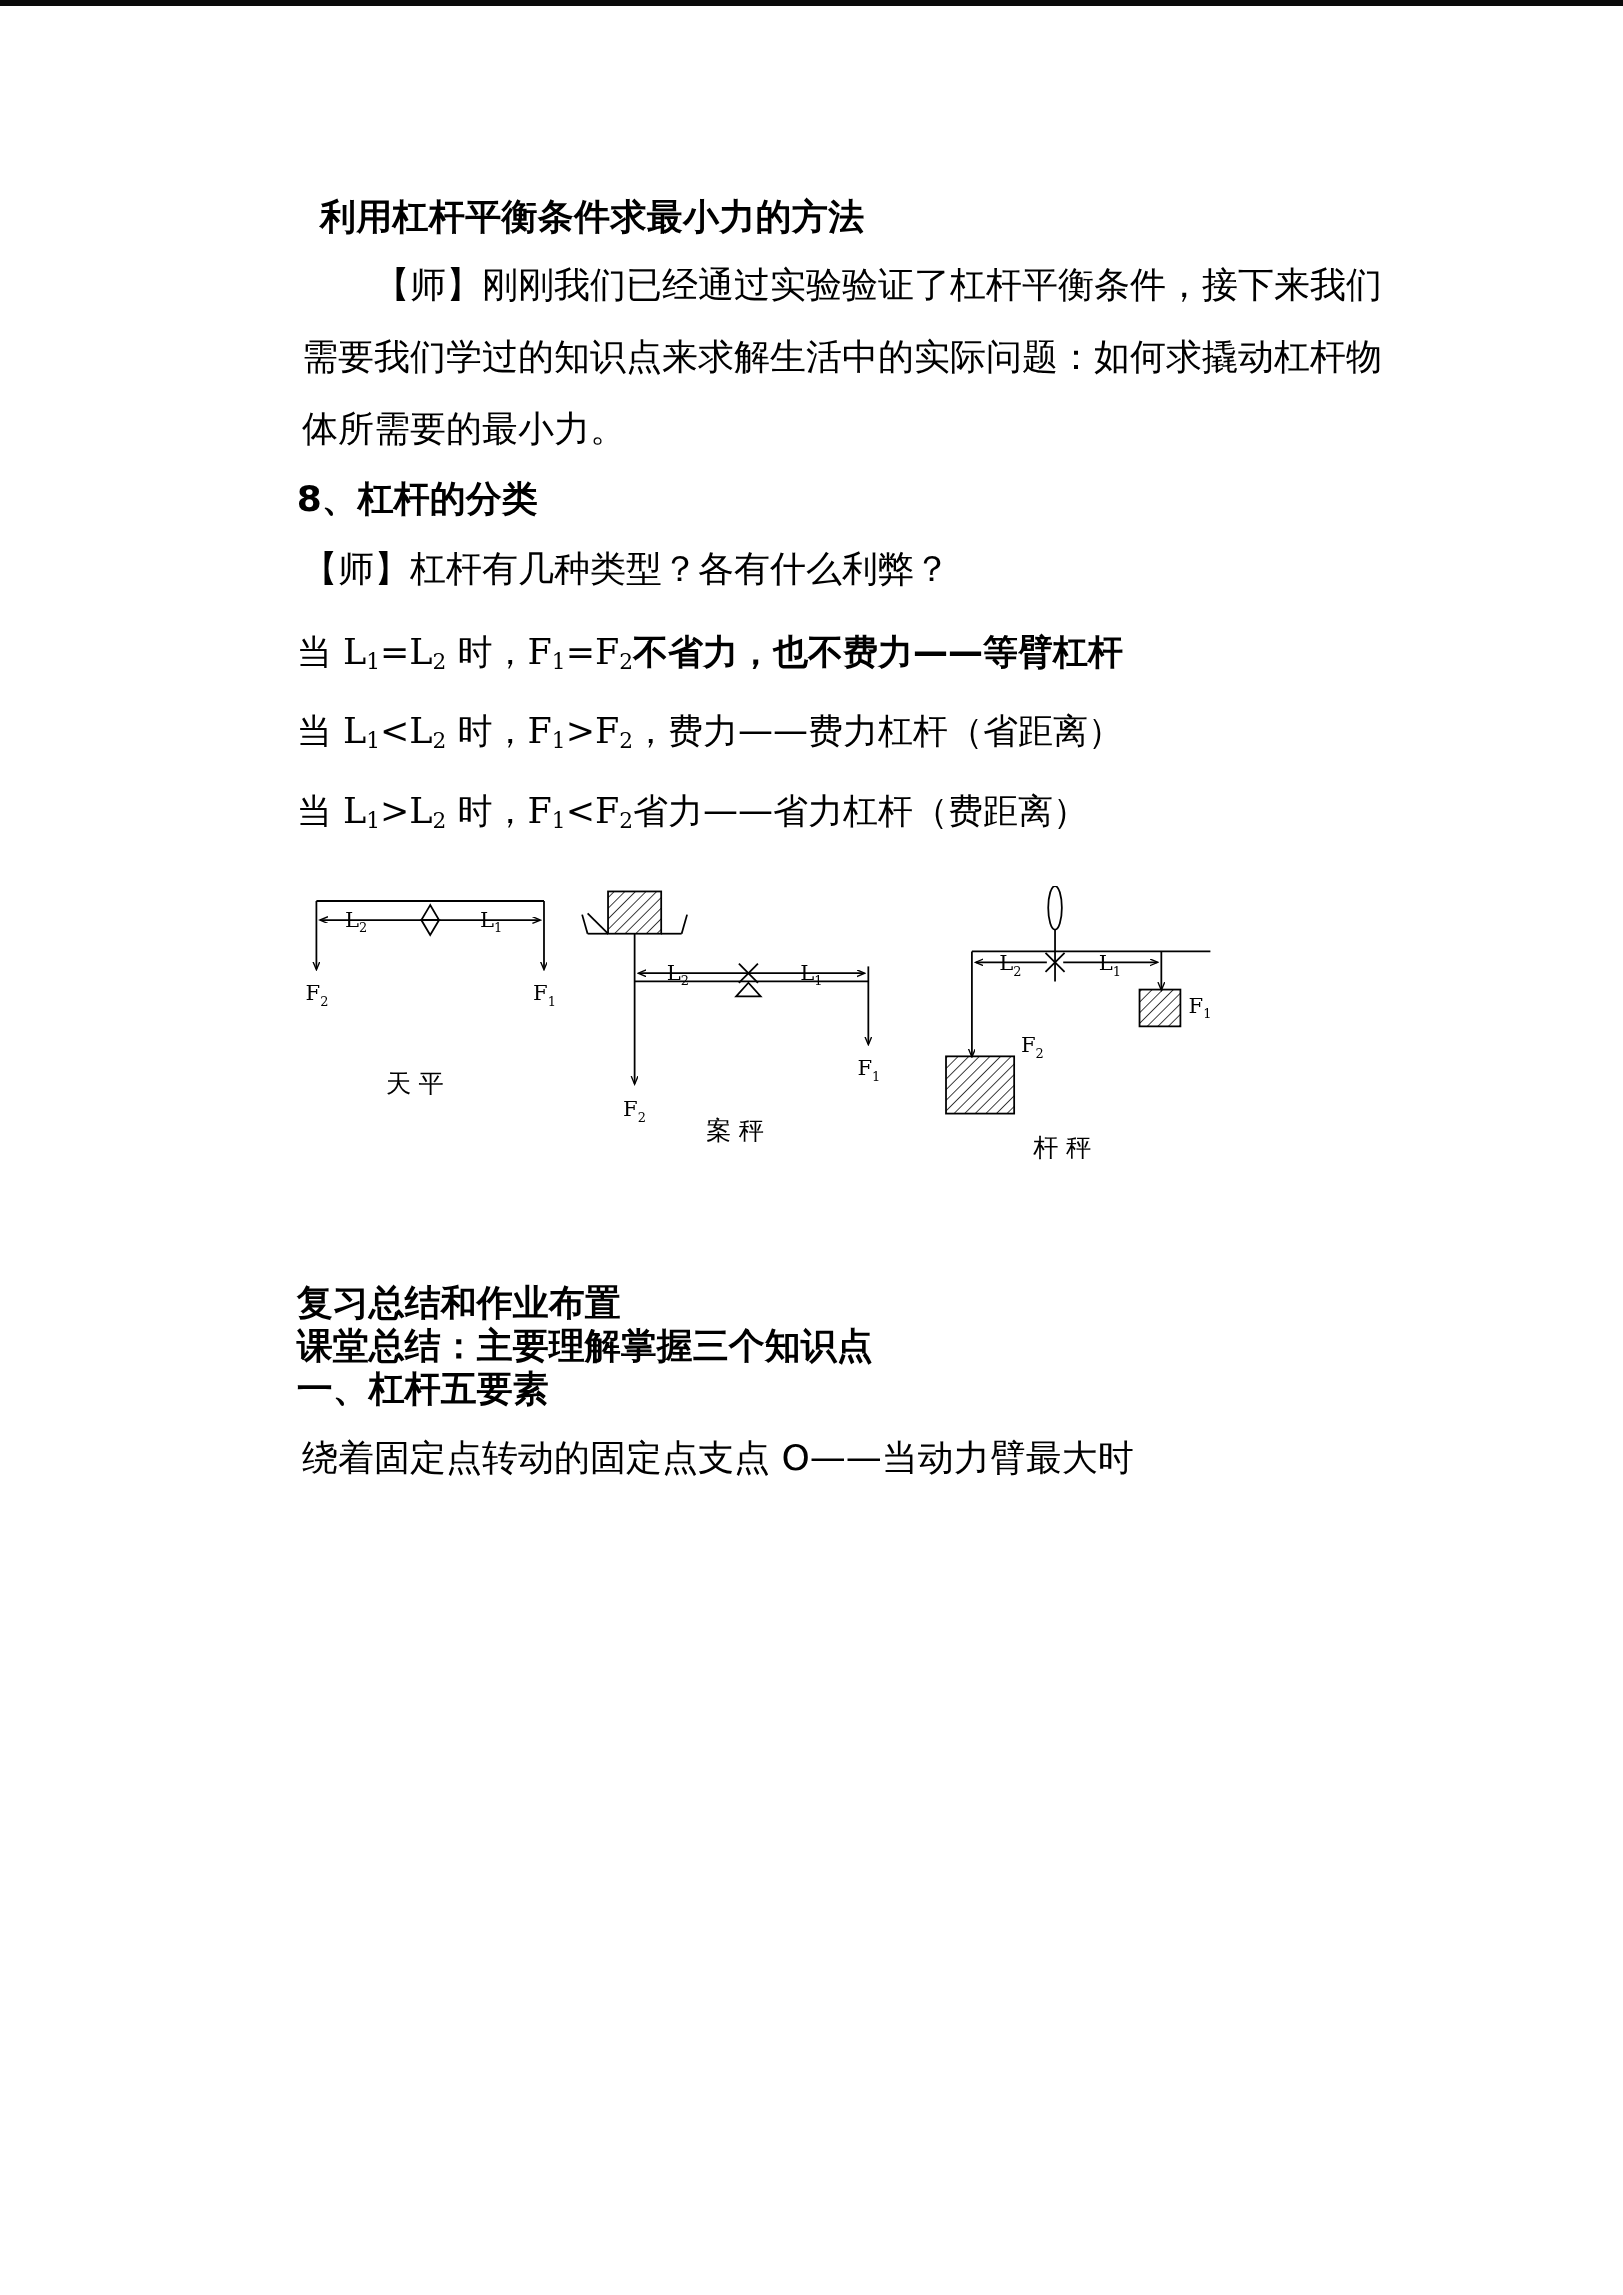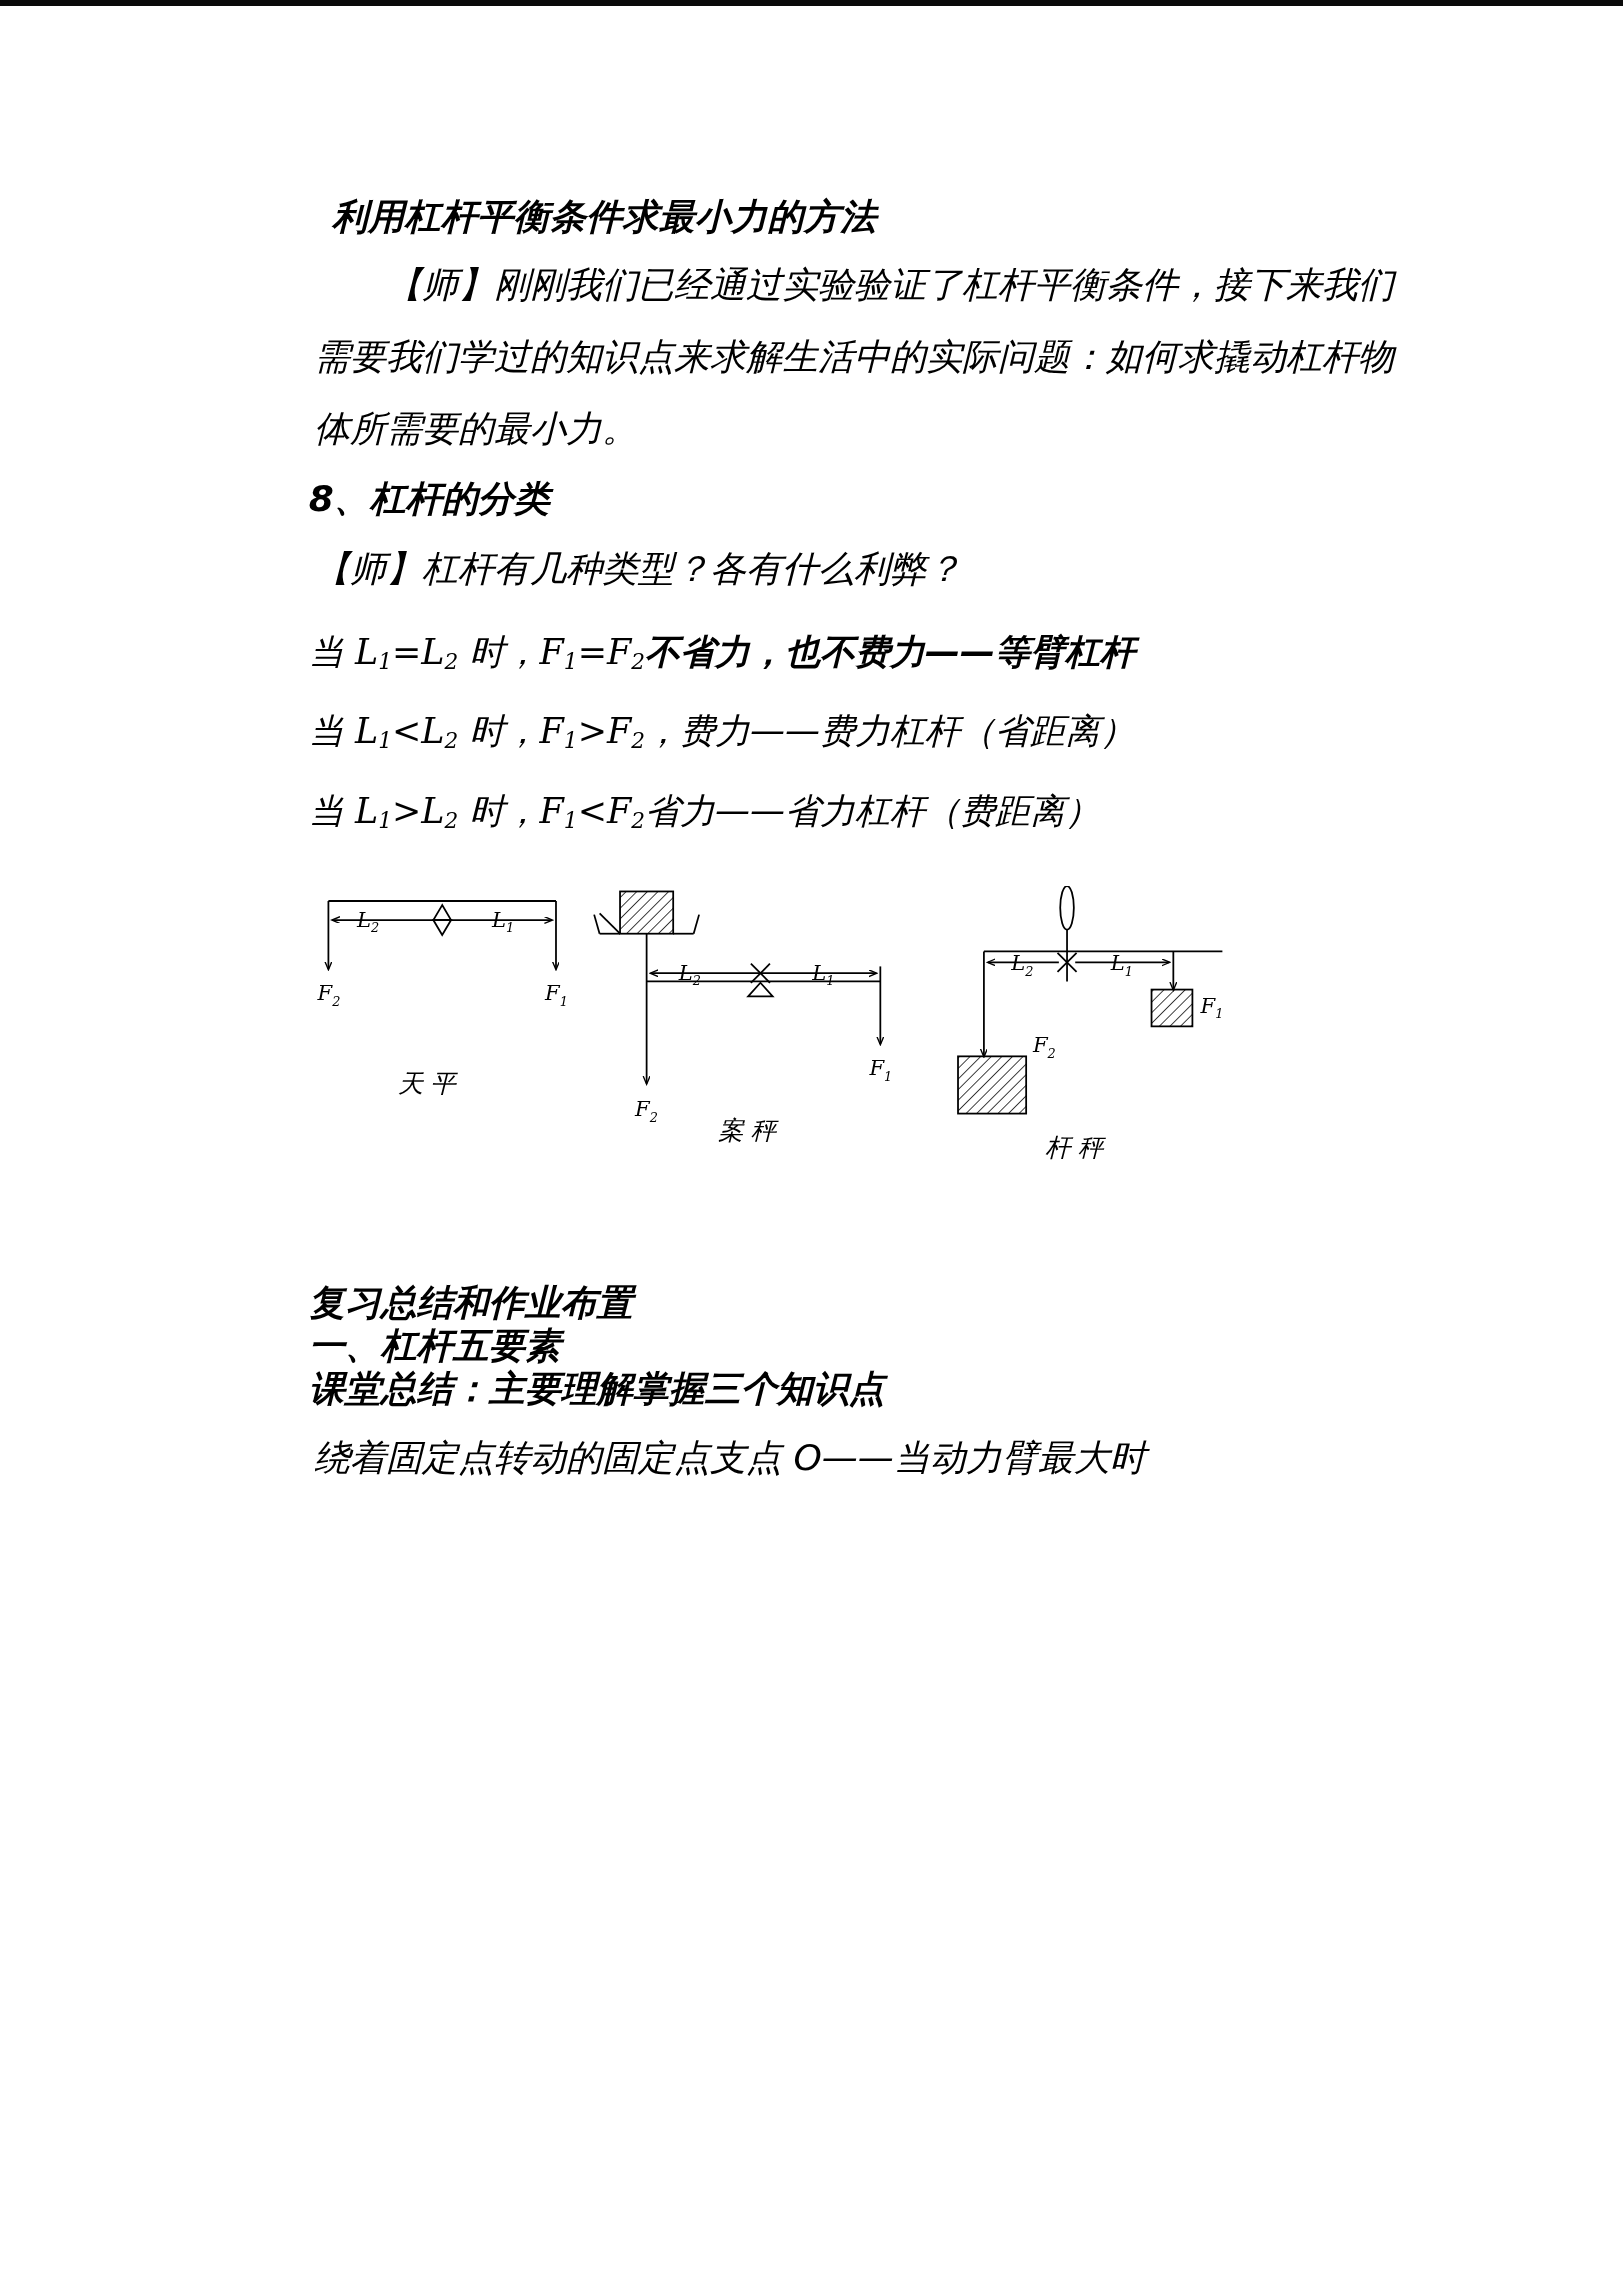"利用杠杆平衡条件求最小力的方法" .content { font-style: italic -> none; left: 302px -> 290px }
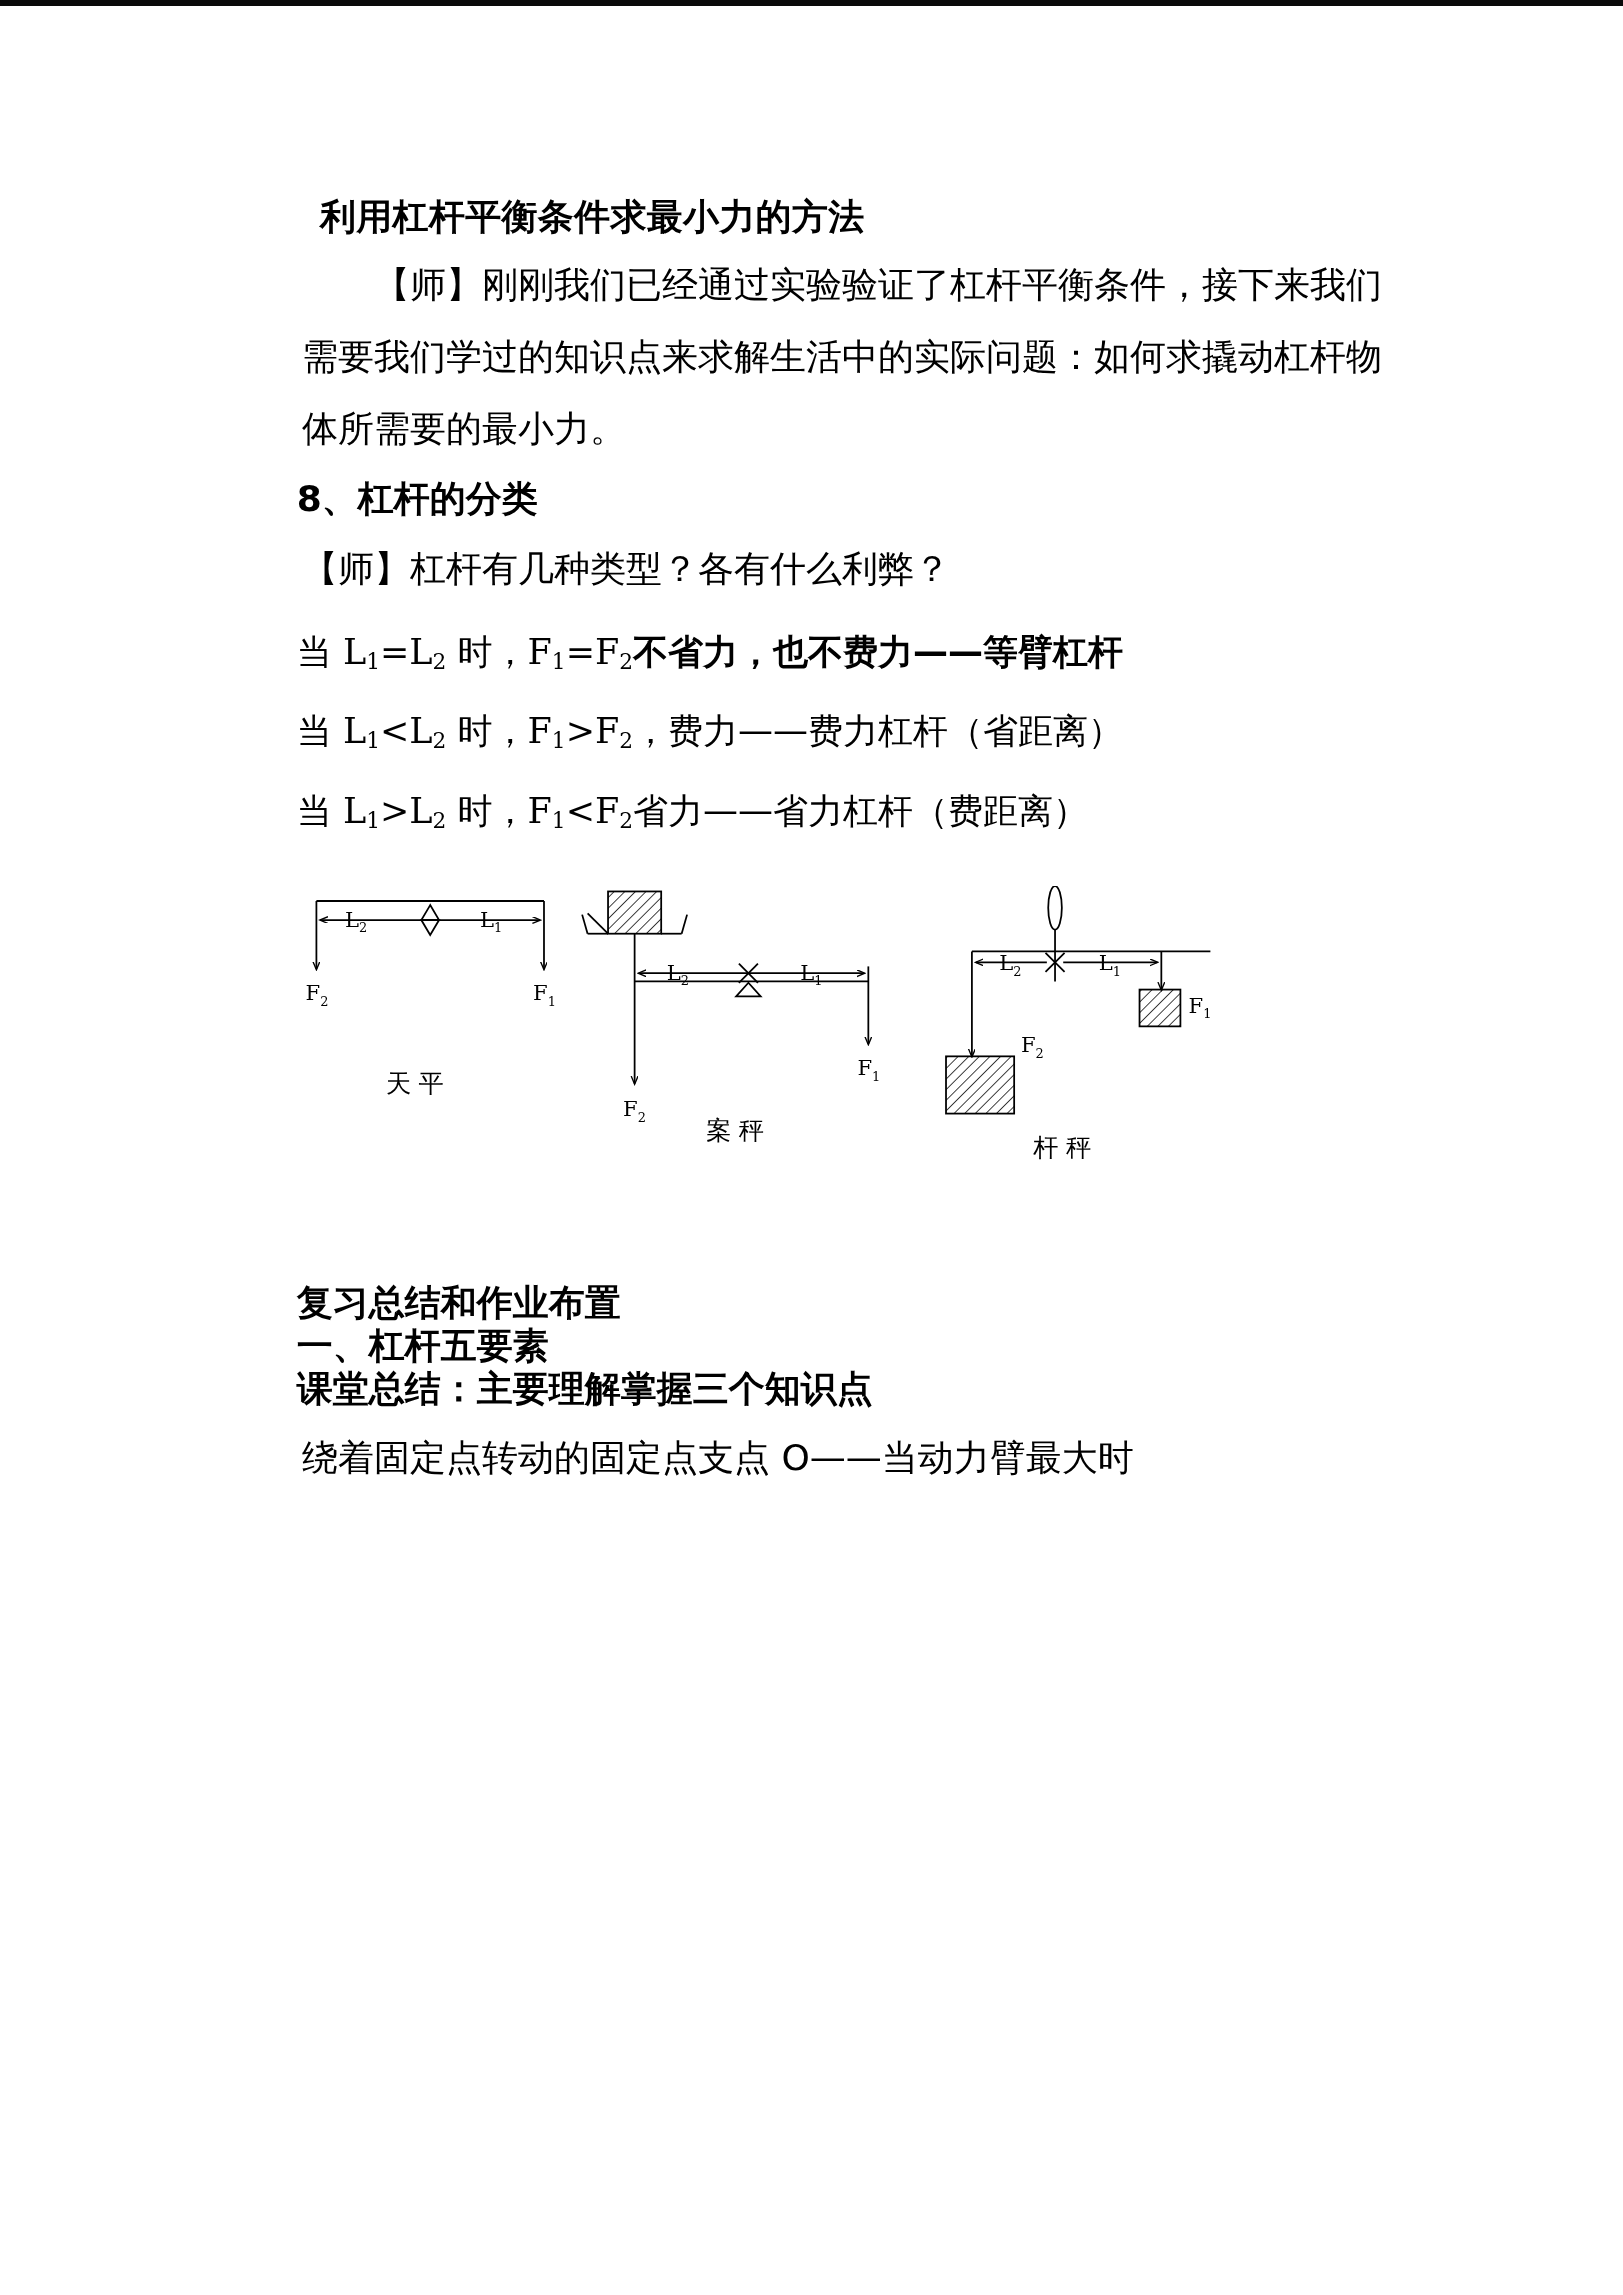"一、杠杆五要素" p.sec-head { order: before "课堂总结：主要理解掌握三个知识点" -> after "课堂总结：主要理解掌握三个知识点" }
